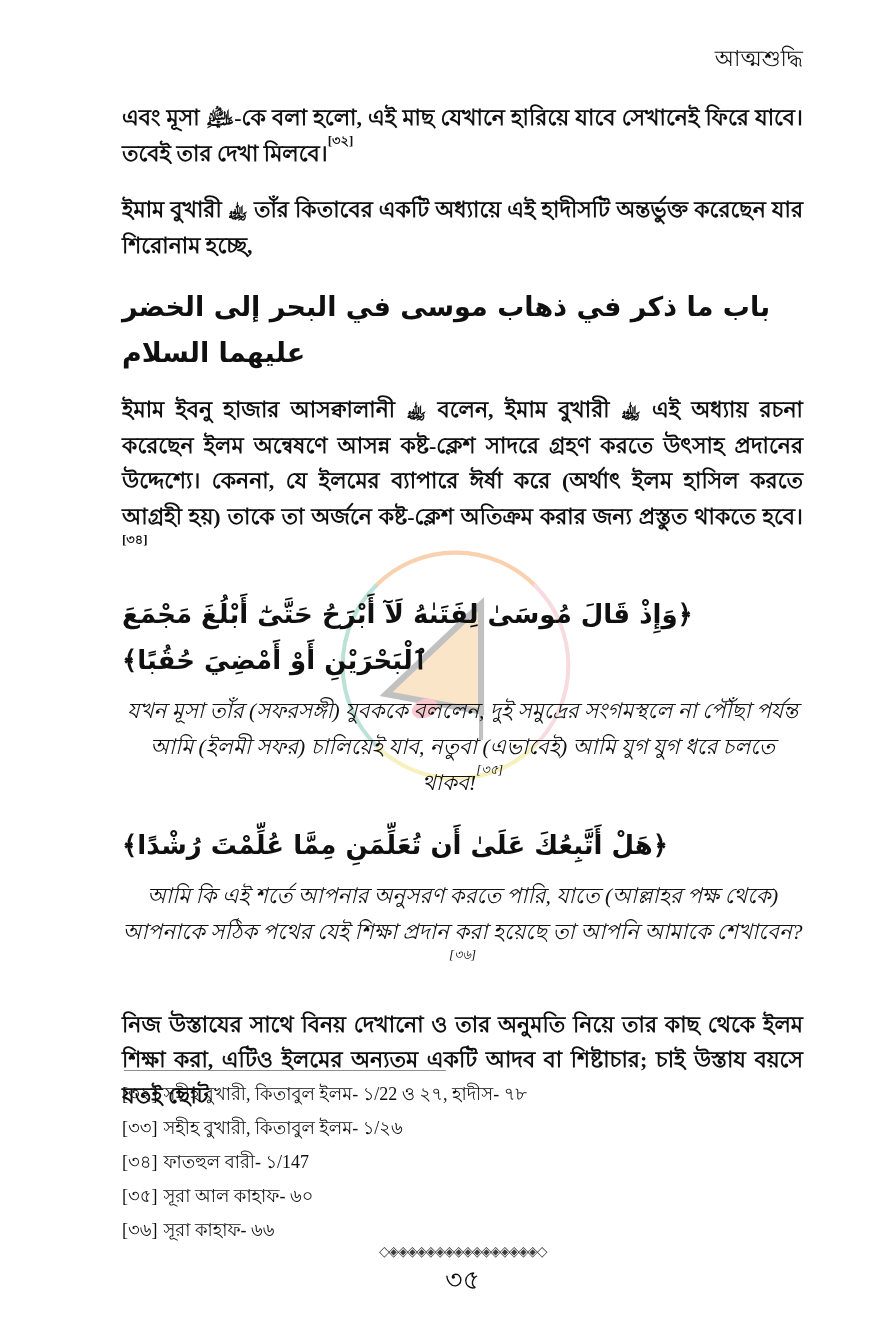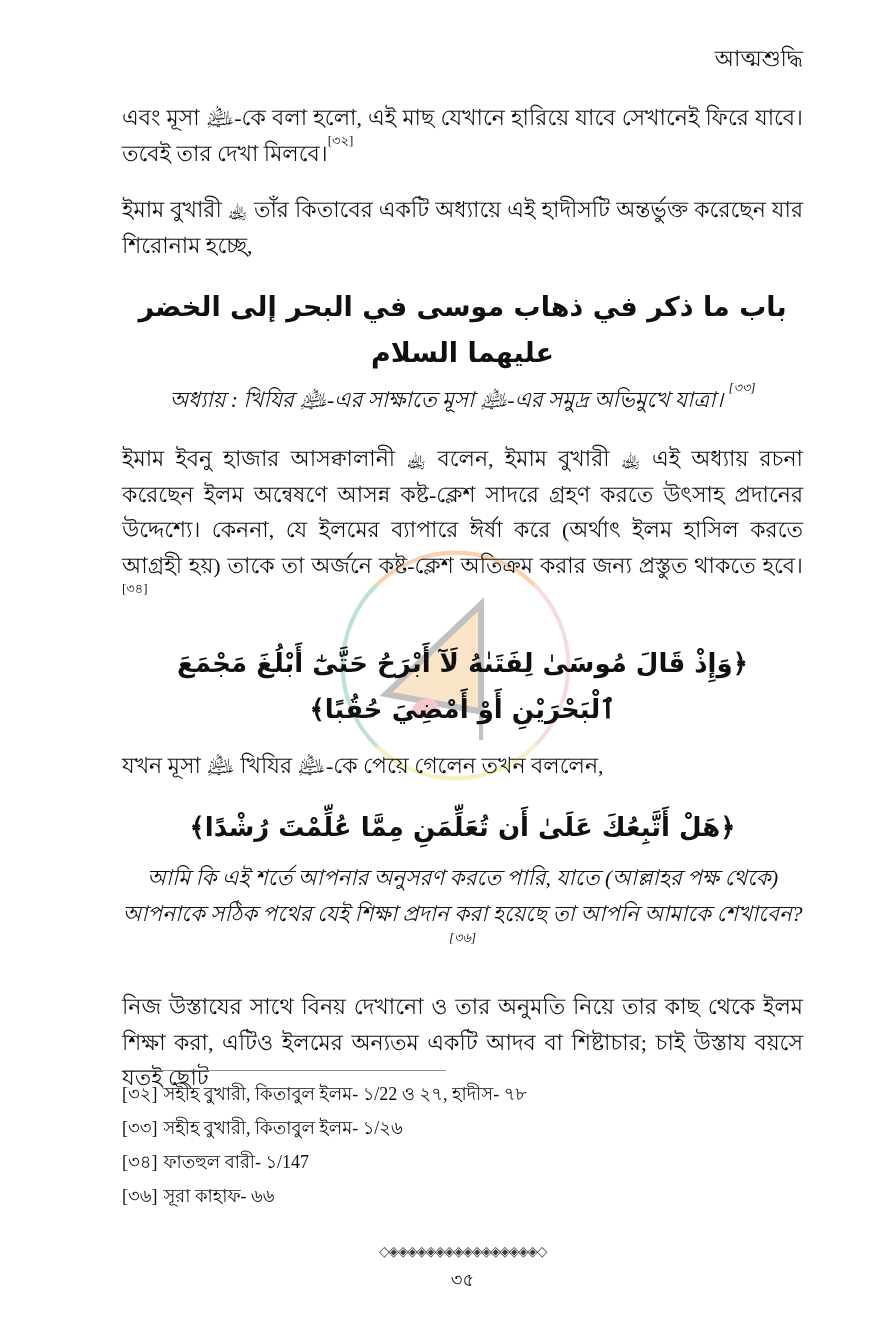"এবং মূসা ﵇-কে বলা হলো," p.body-para { font-weight: none -> bold }
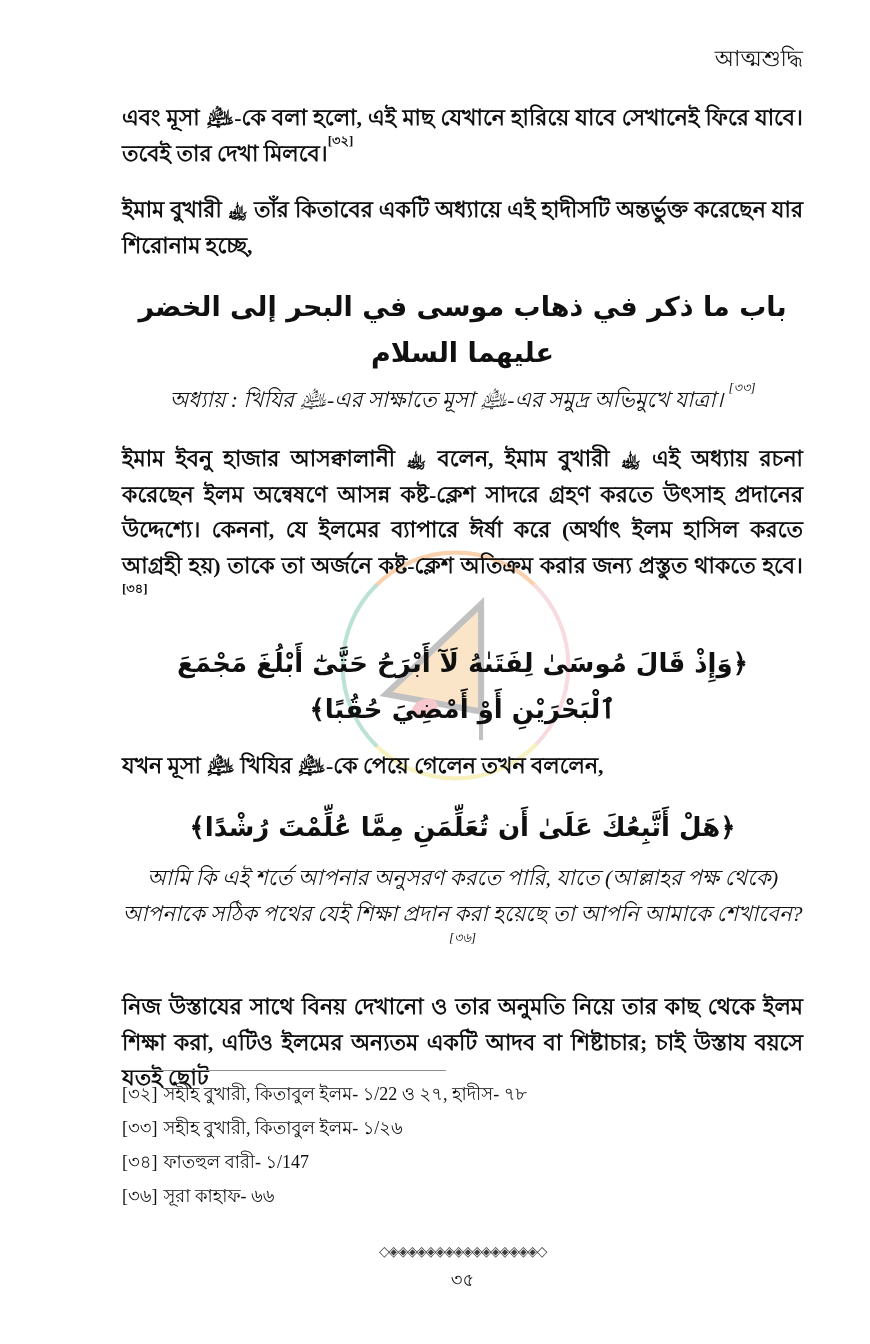"باب ما ذكر في ذهاب" .arabic { text-align: center -> left }
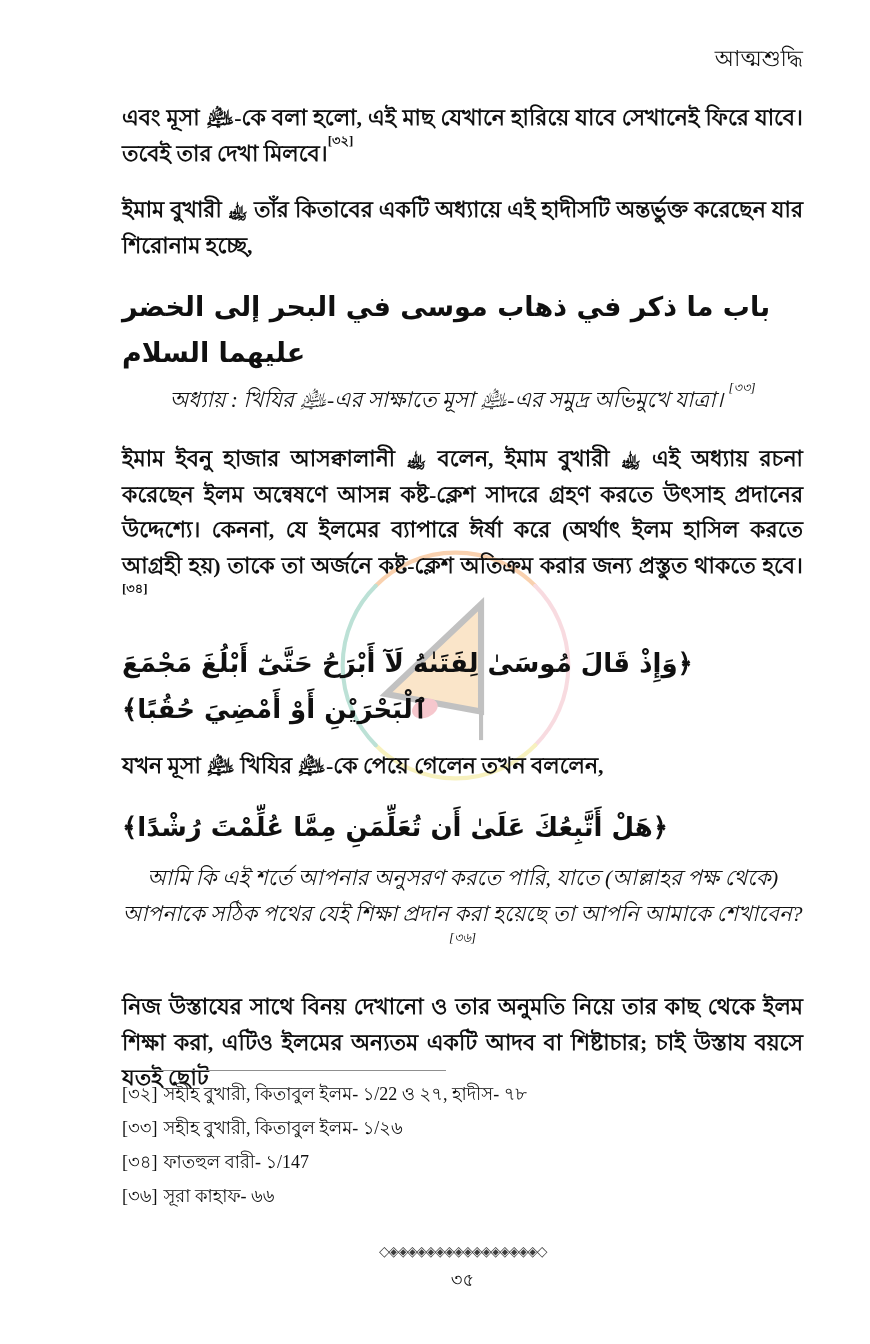"অধ্যায় : খিযির ﵇-এর সাক্ষাতে" div.trans { html: <div><span>অধ্যায় : খিযির ﵇-এর সাক্ষাতে মূসা ﵇-এর সমুদ্র অভিমুখে যাত্রা।</span> <sup>[৩৩]</sup></div> -> none }
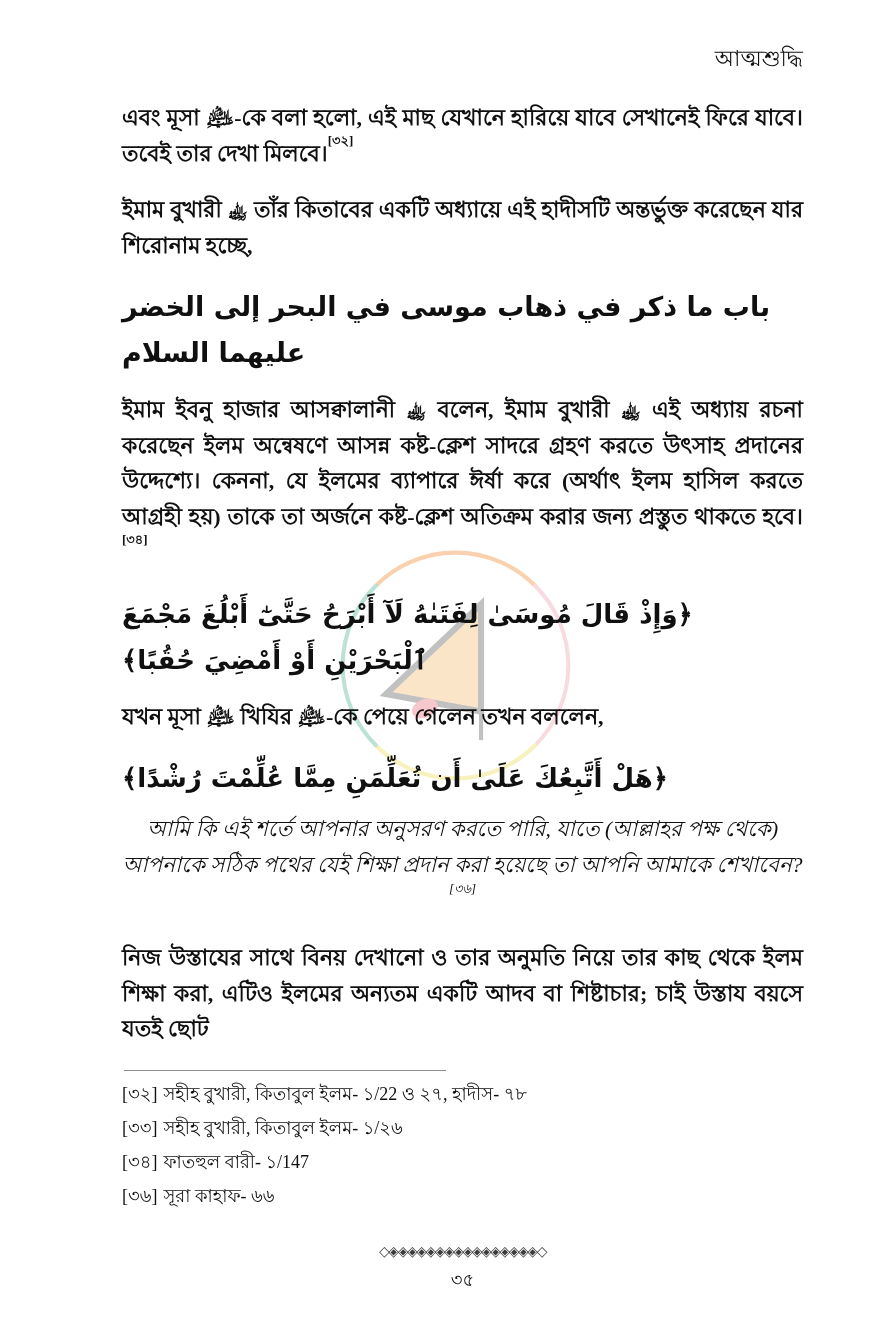"যখন মূসা তাঁর (সফরসঙ্গী) যুবককে" div.trans { html: none -> <div><span>যখন মূসা তাঁর (সফরসঙ্গী) যুবককে বললেন, দুই সমুদ্রের সংগমস্থলে না পৌঁছা পর্যন্ত আমি (ইলমী সফর) চালিয়েই যাব, নতুবা (এভাবেই) আমি যুগ যুগ ধরে চলতে থাকব!</span><sup>[৩৫]</sup></div> }
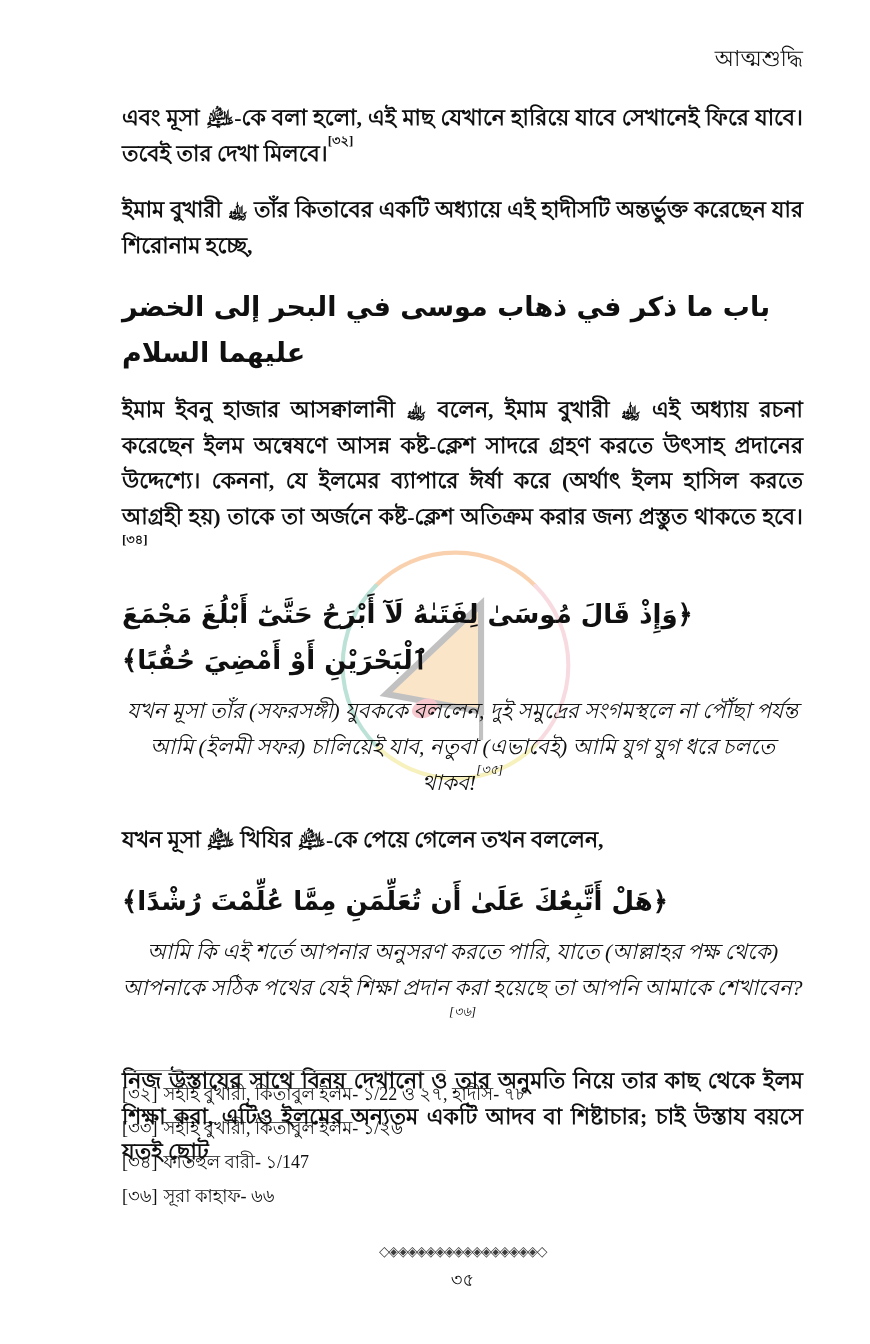"যখন মূসা ﵇ খিযির ﵇-কে" p.body-para { html: <p><span>যখন মূসা ﵇ খিযির ﵇-কে পেয়ে গেলেন তখন বললেন,</span></p> -> none }
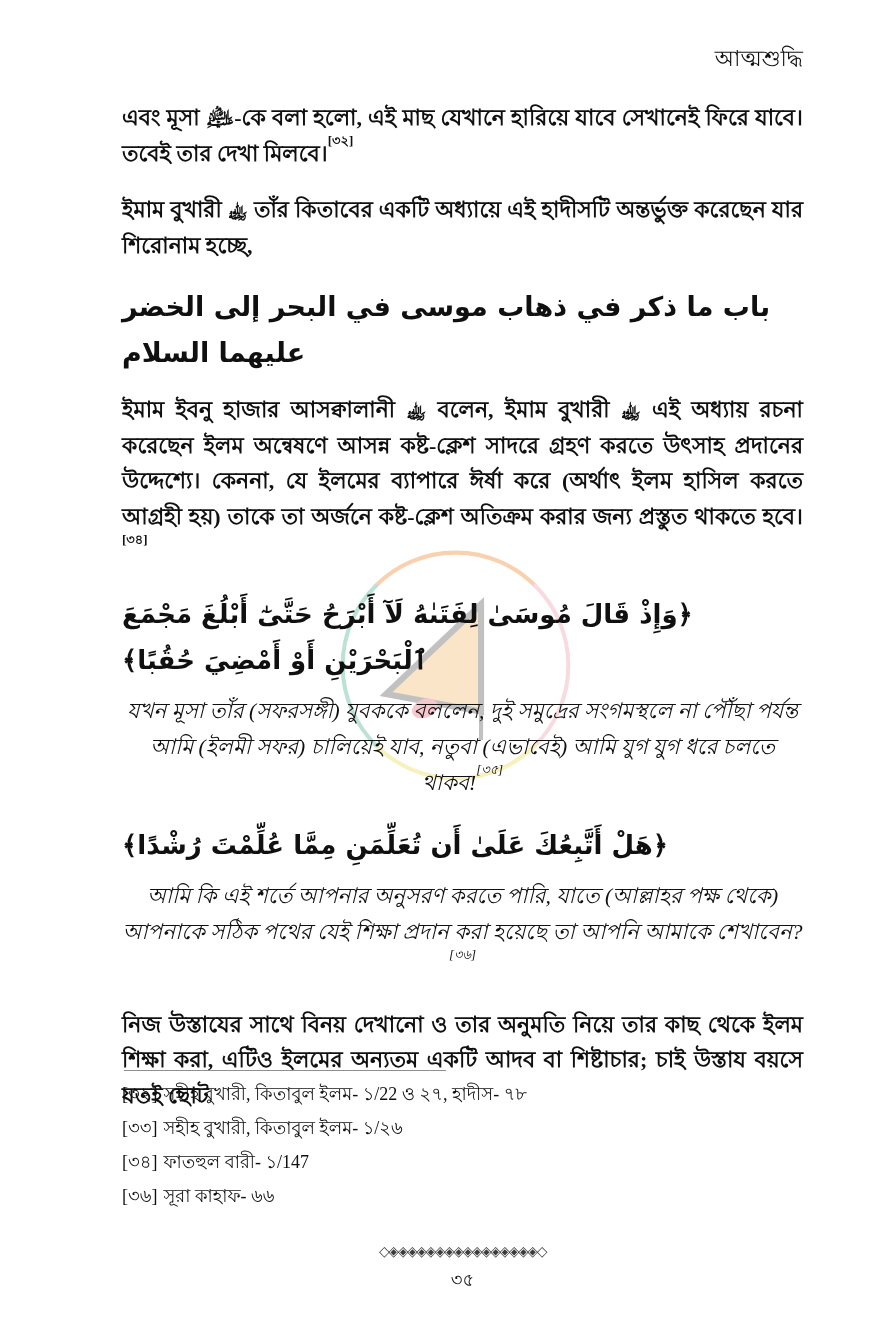"[৩৫] সূরা আল কাহাফ- ৬০" div.footnote-row { html: none -> <div><span>[৩৫]</span><span>সূরা আল কাহাফ- ৬০</span></div> }
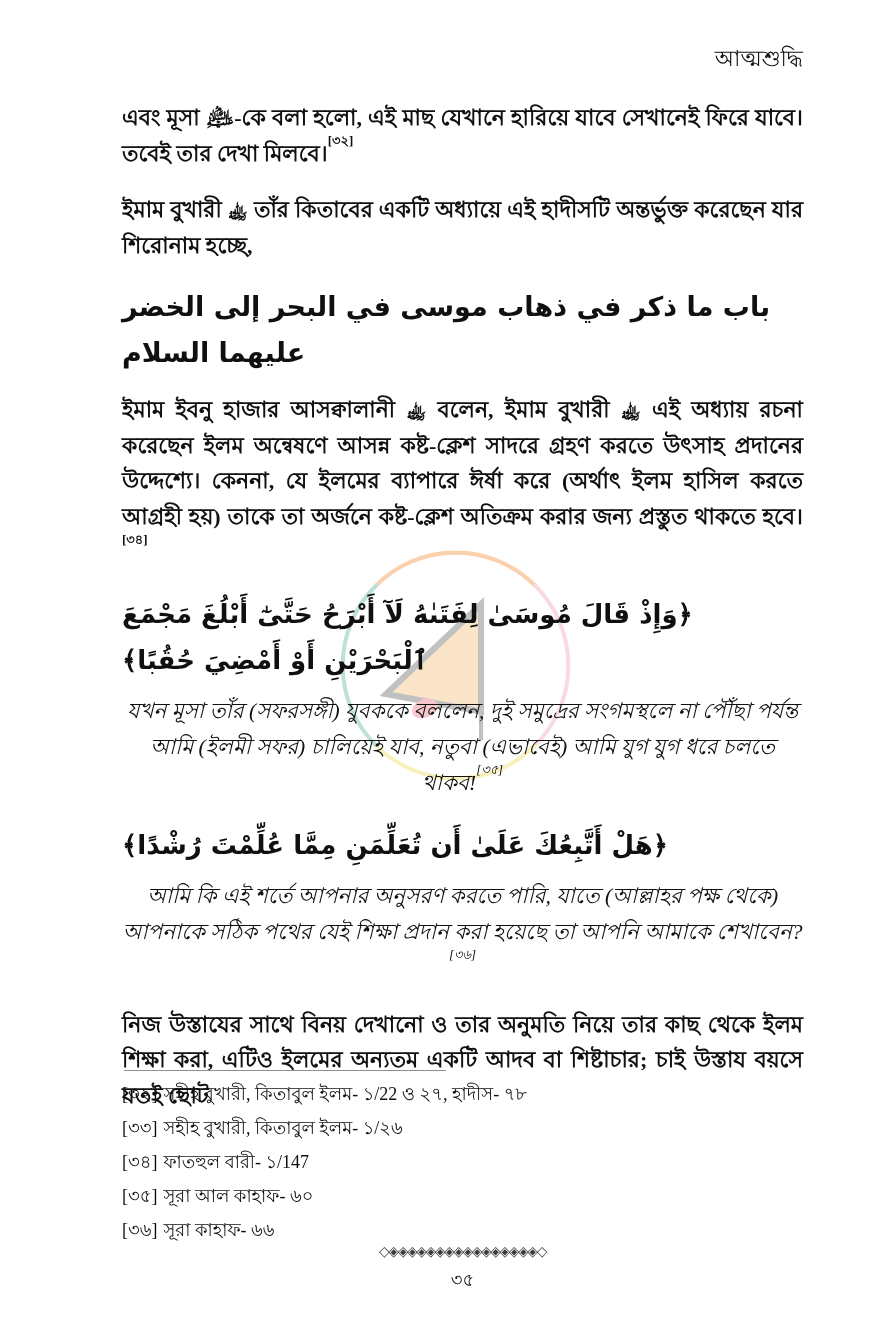"৩৫" .page-number { font-size: 18px -> 27px }
